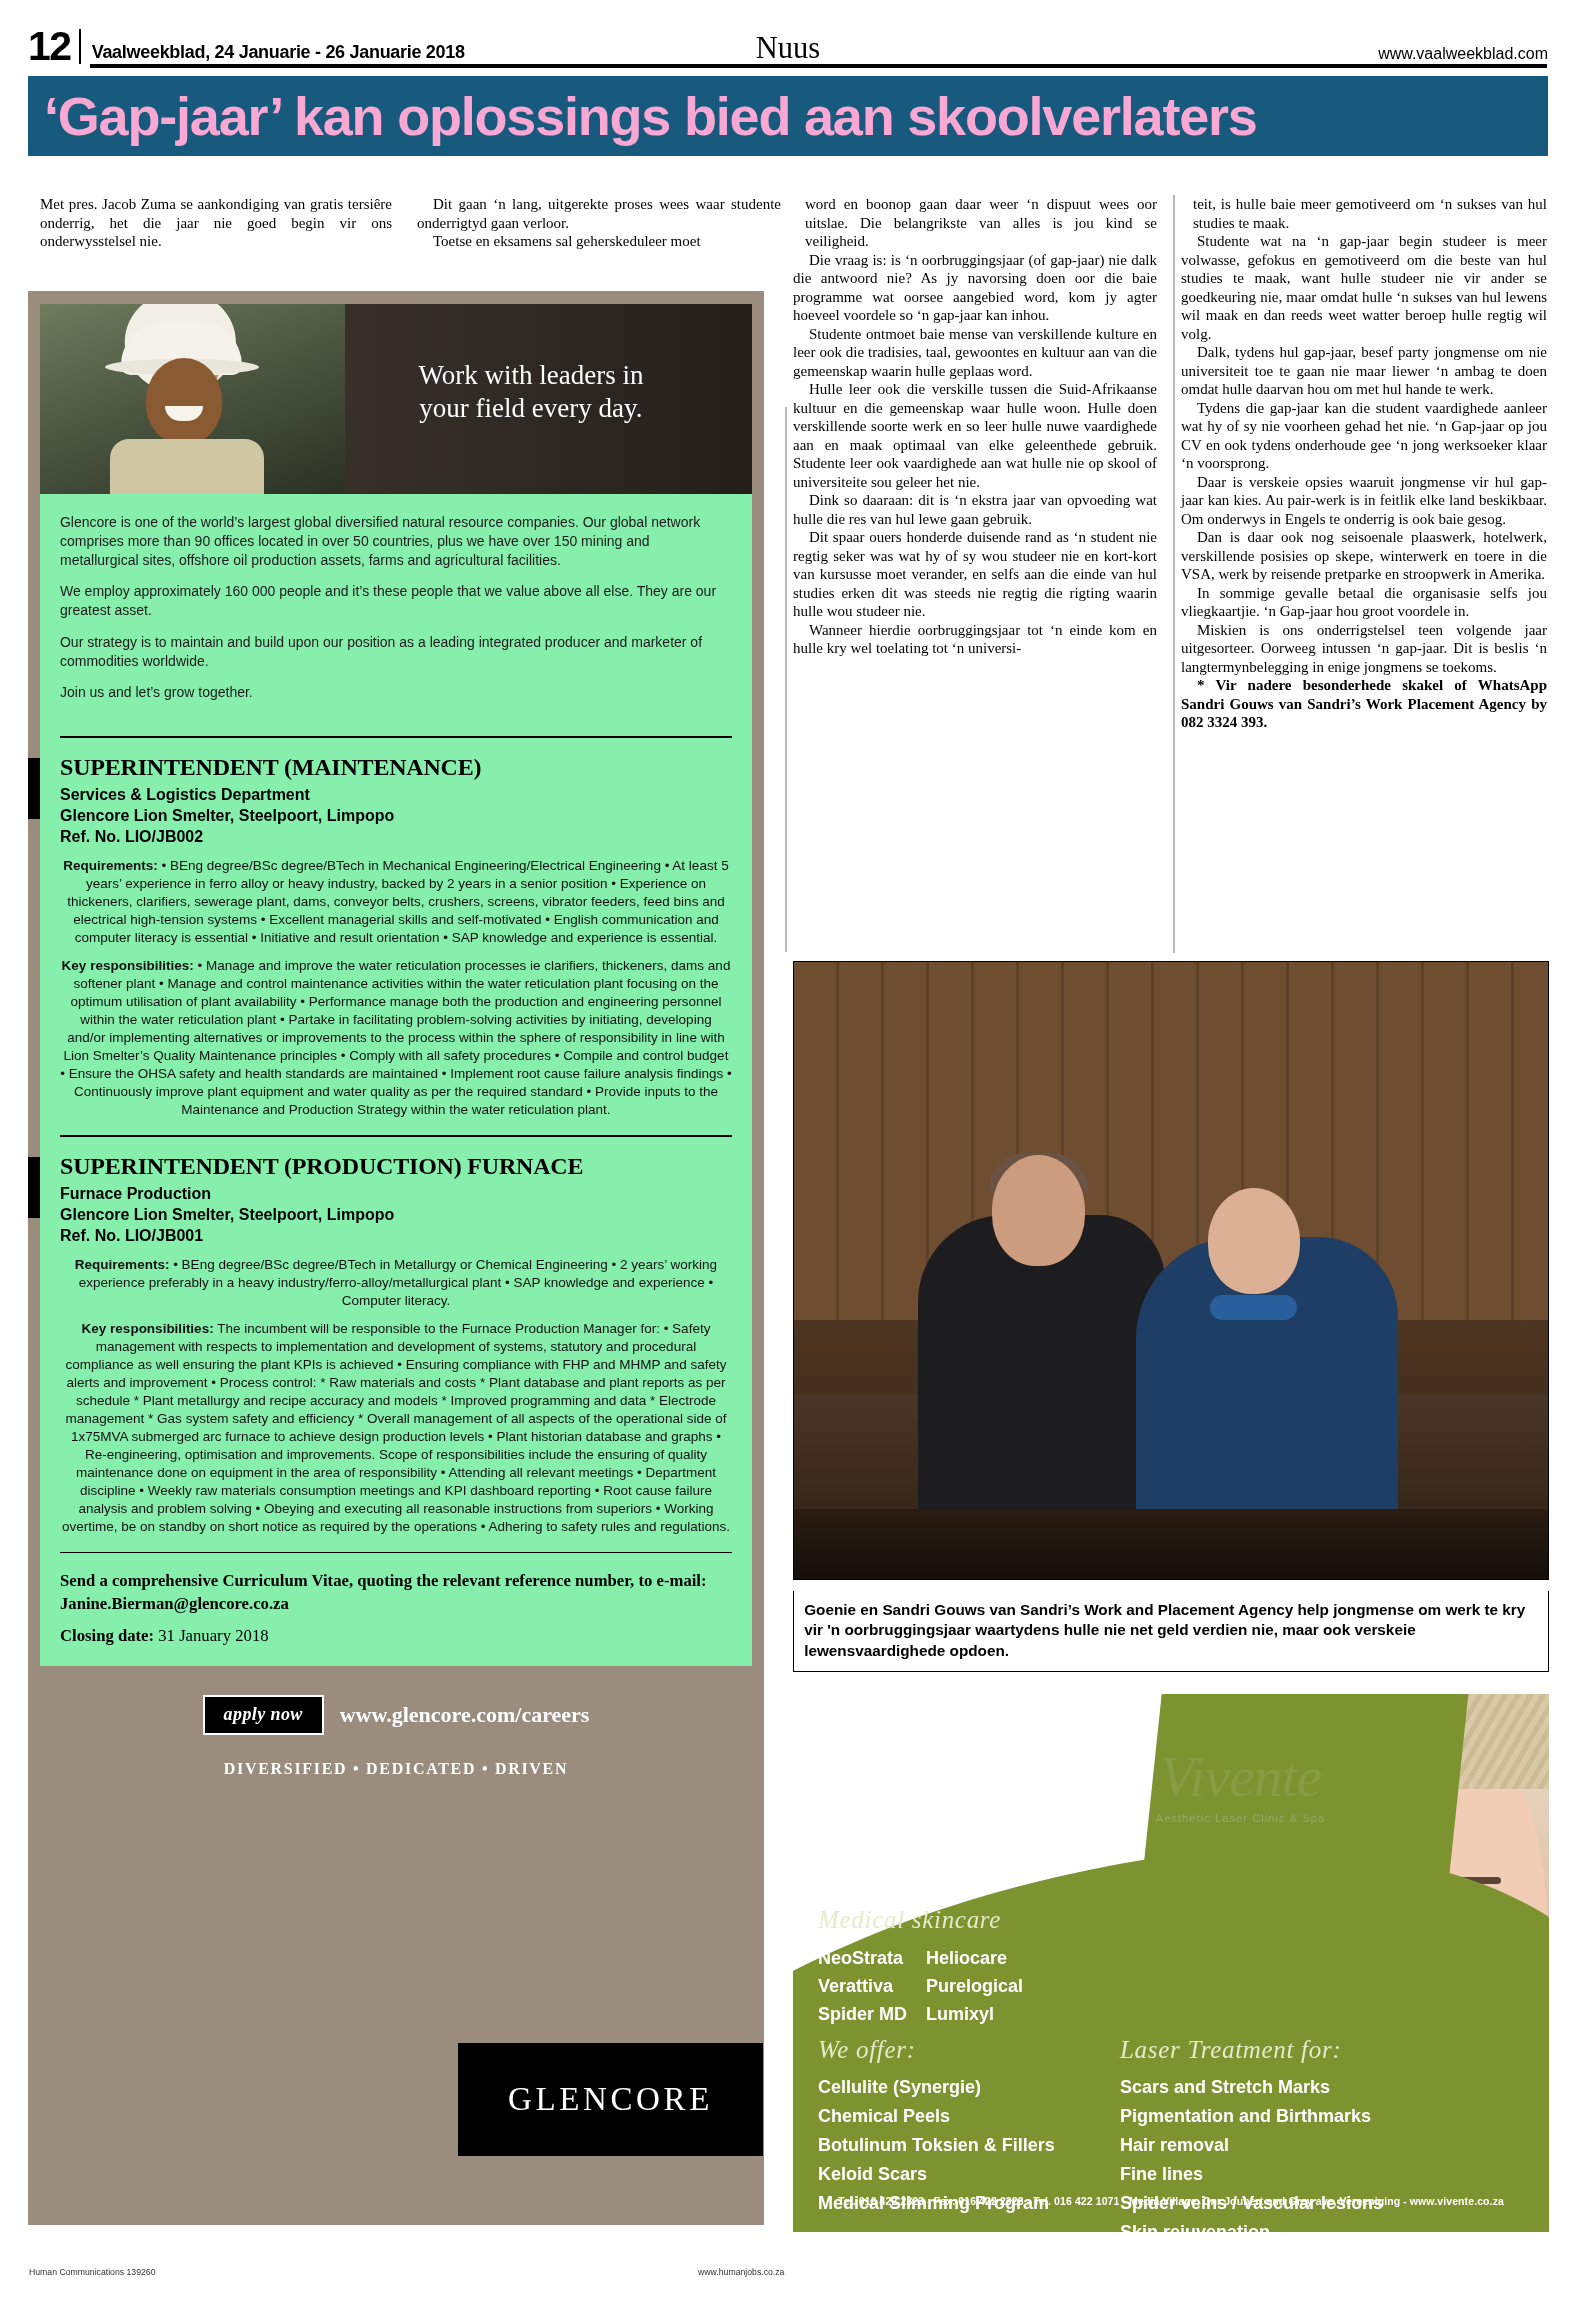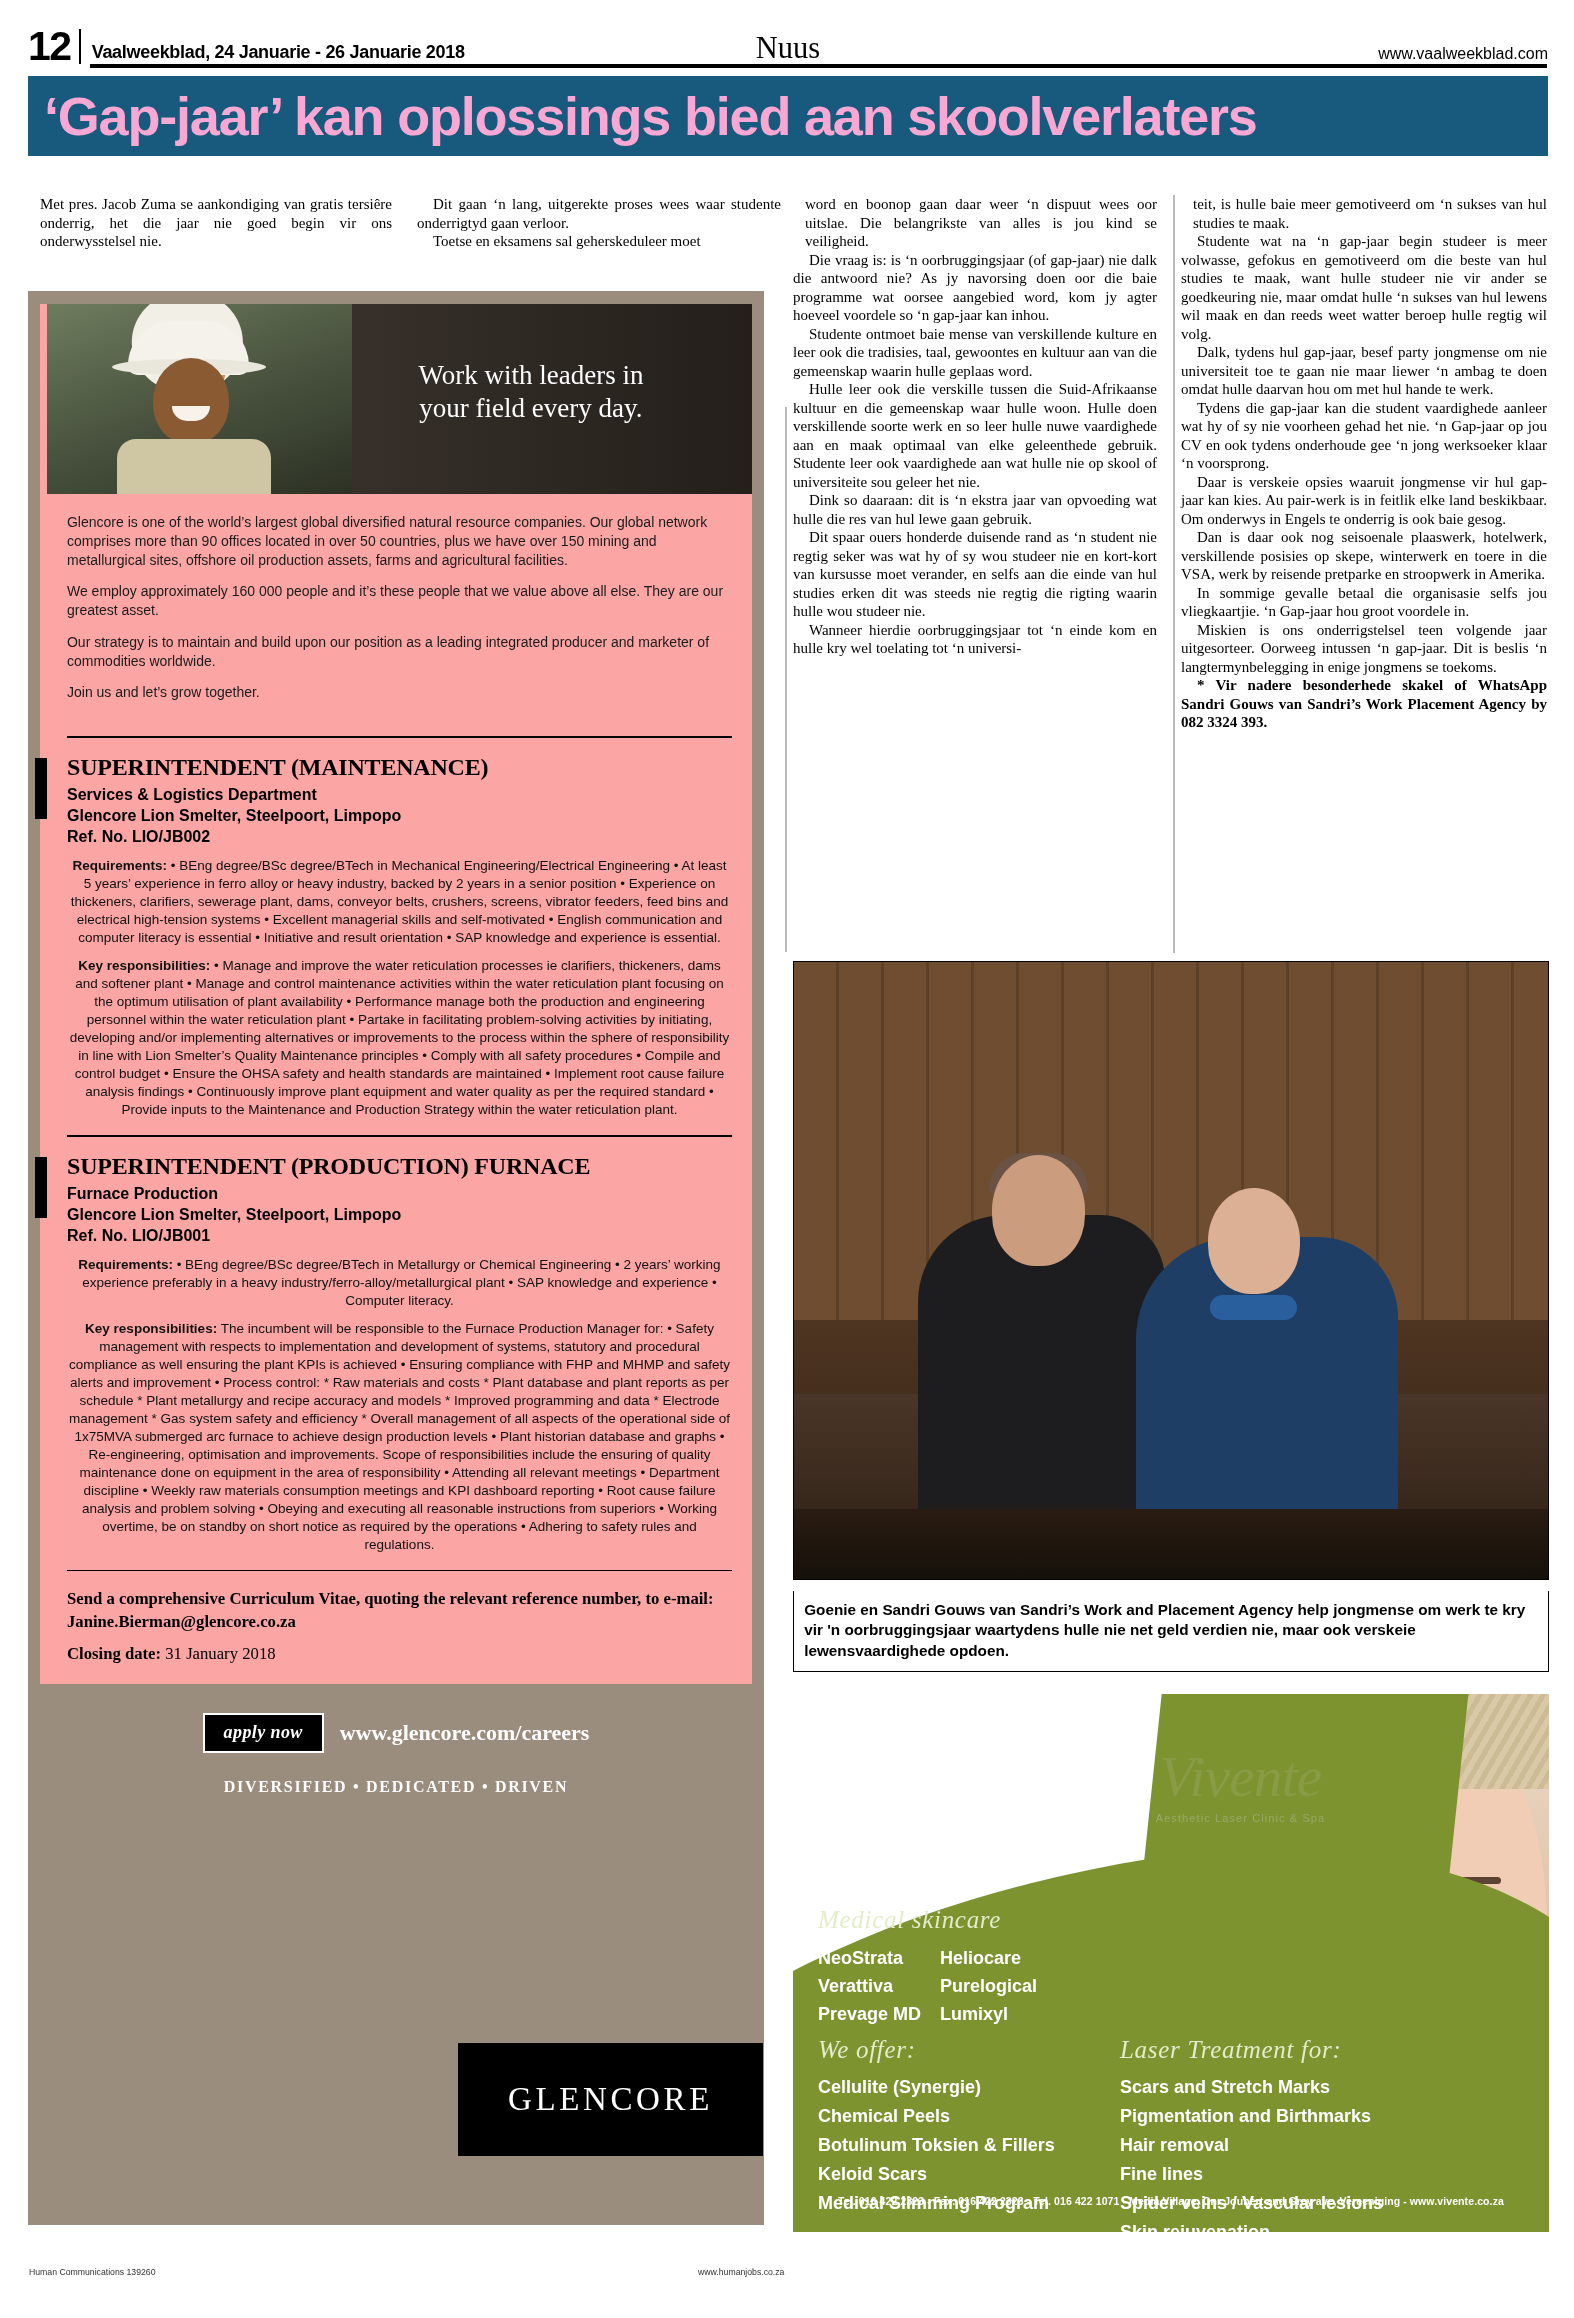"Work with leaders in" .glencore-inner { background: #fca5a5 -> #86efac; padding-left: 7px -> none }
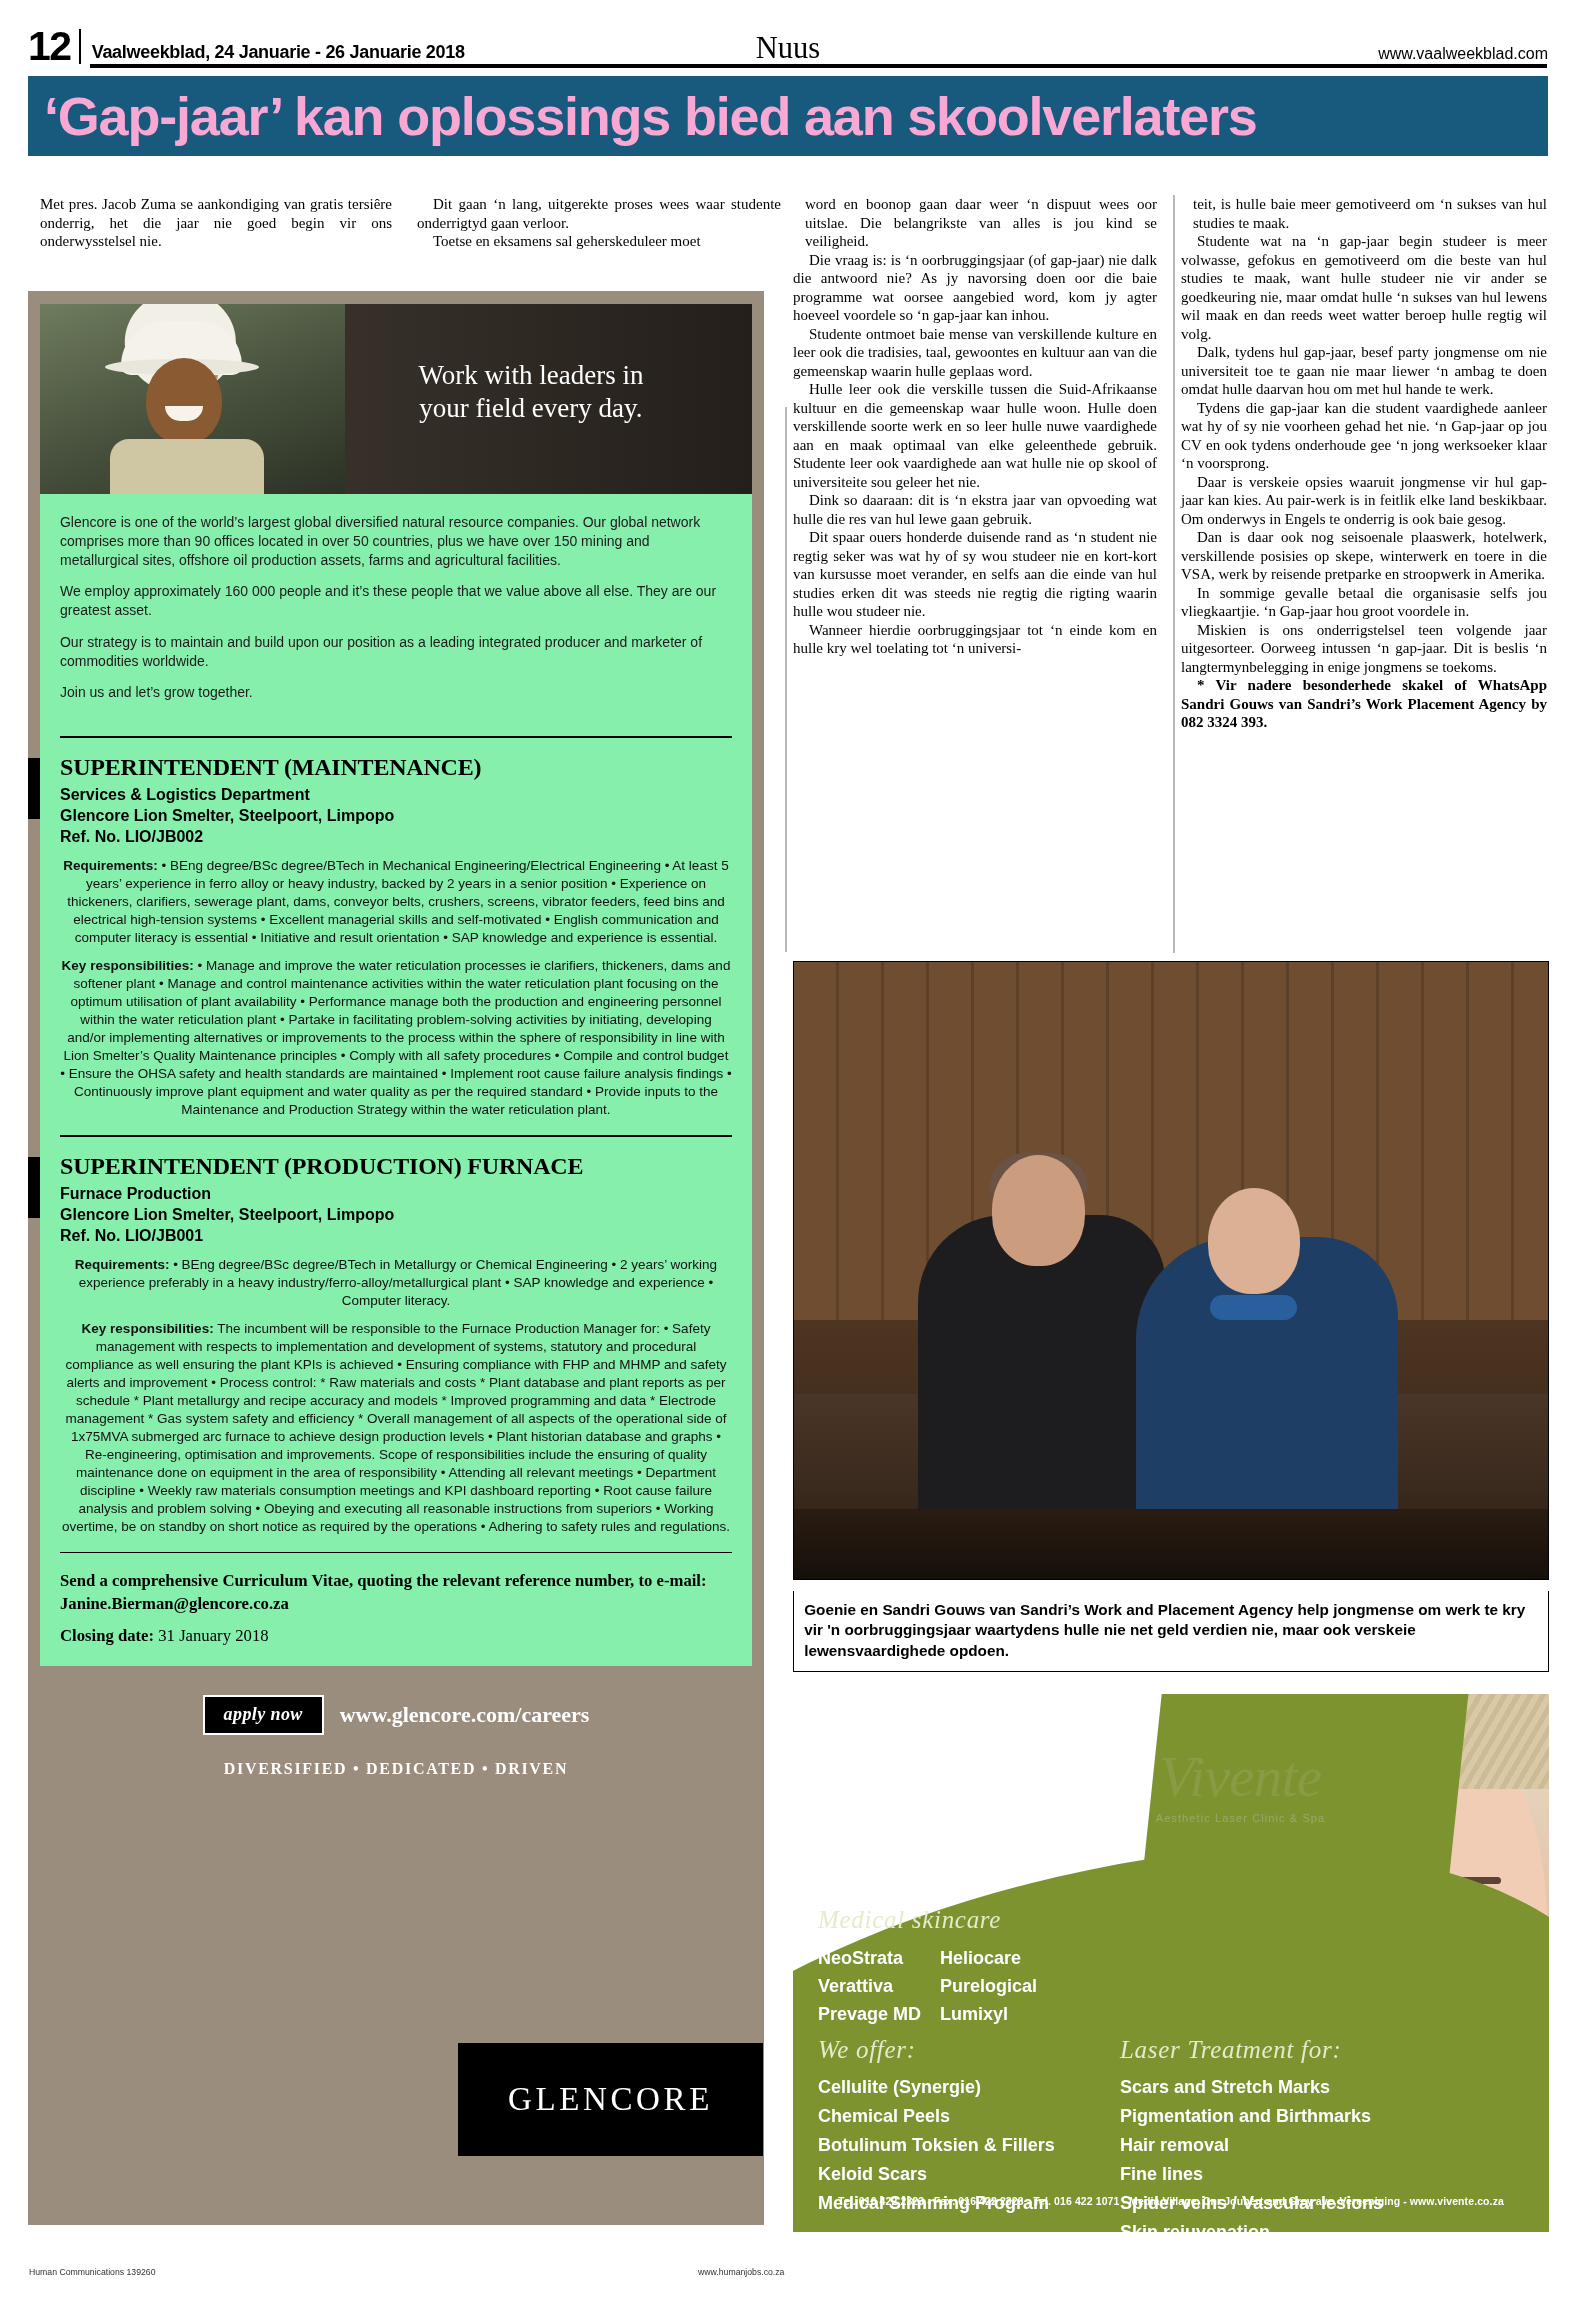"Prevage MD" div { text: Prevage -> Spider }
